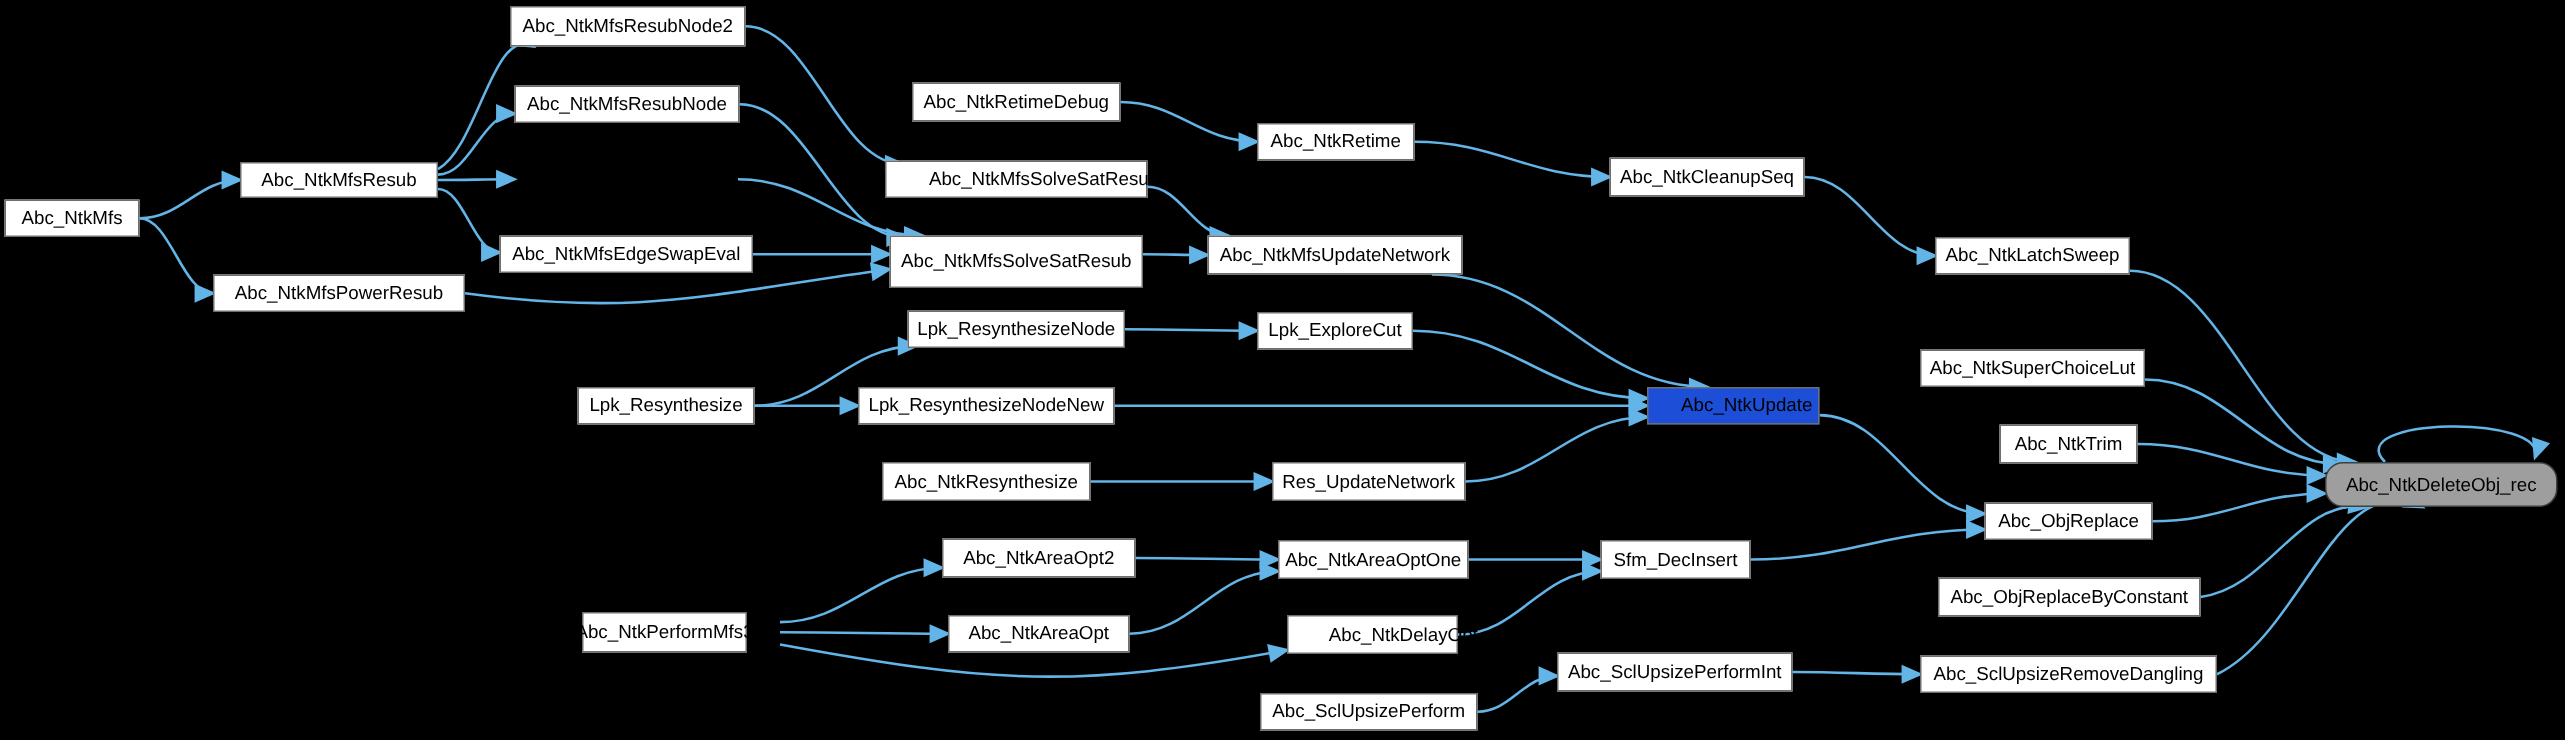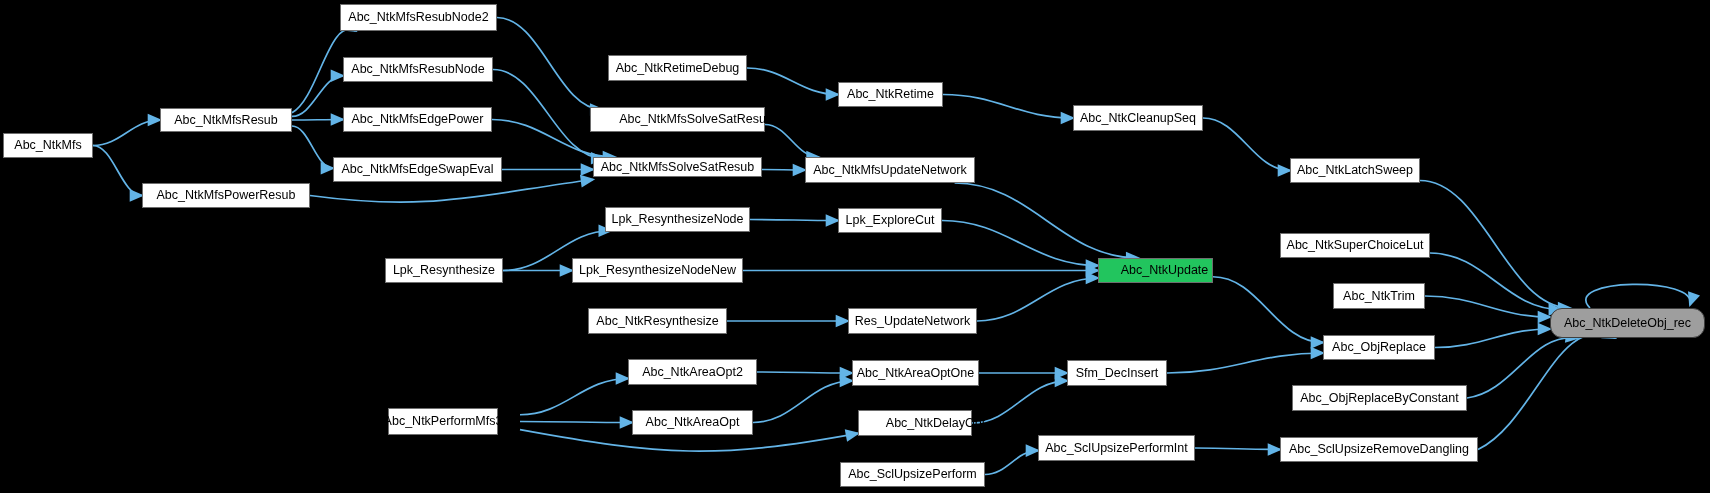"Abc_NtkMfsEdgePower" div.gnode { html: <div>Abc_NtkMfsEdgePower</div> -> none }
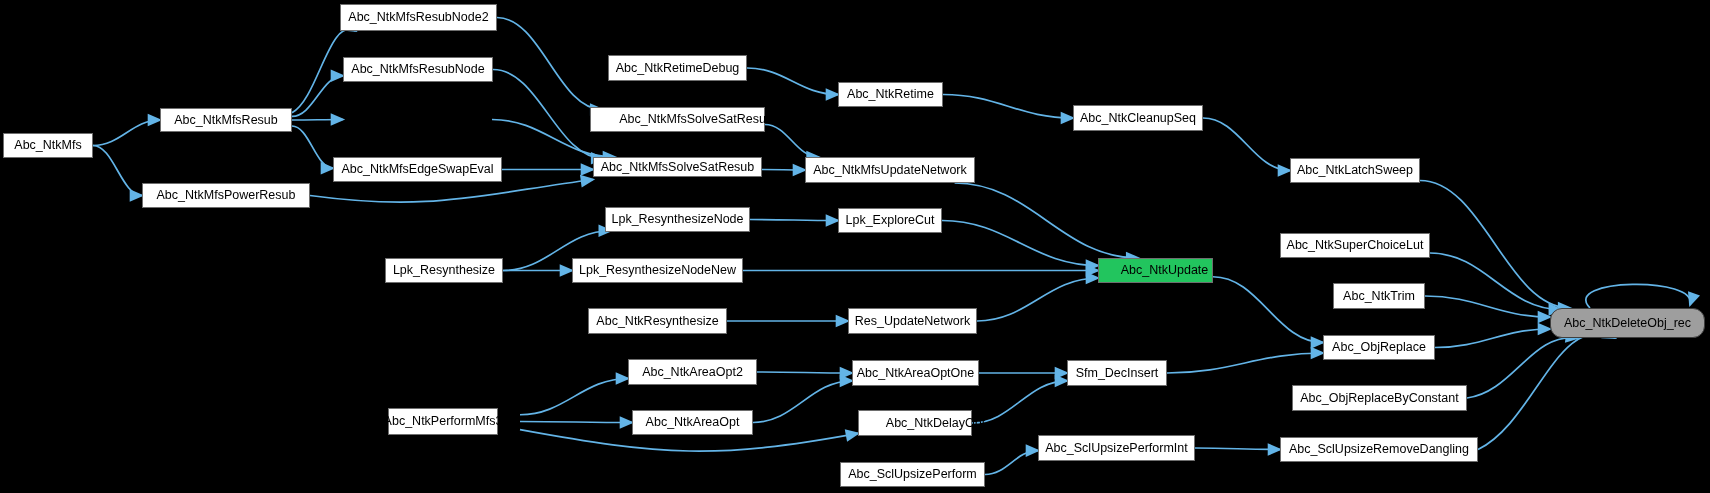"Abc_NtkMfsSolveSatResub" div.gnode { height: 20px -> 35px }
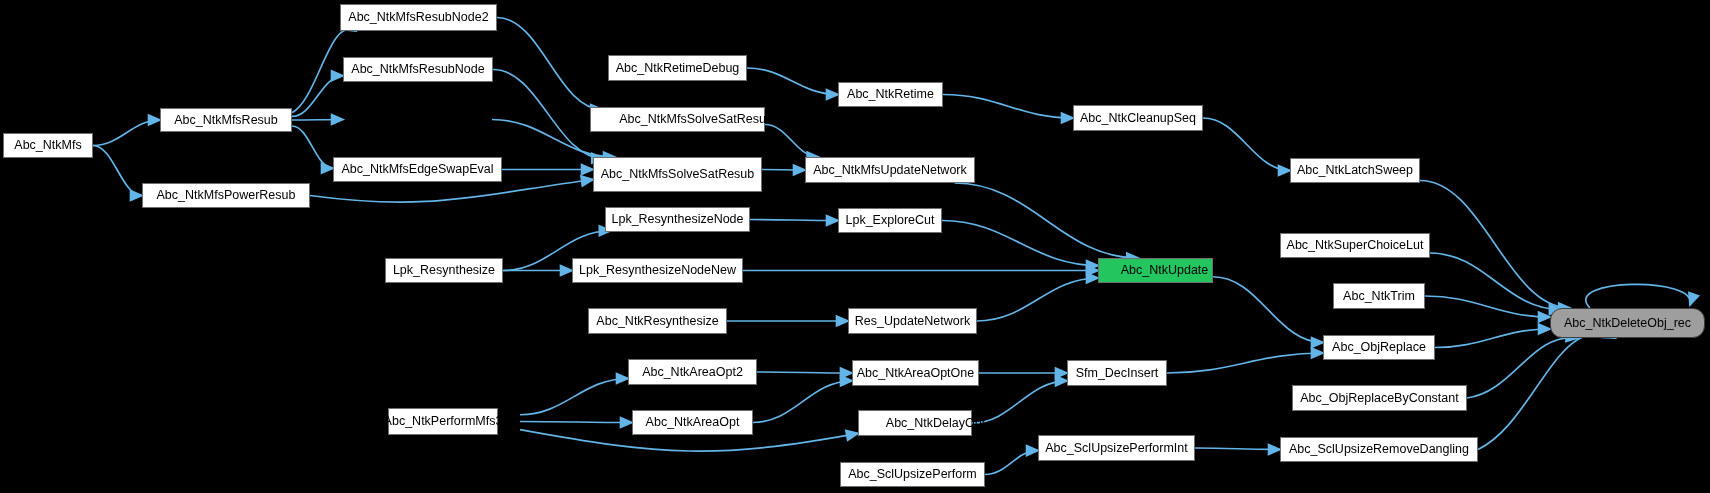"Abc_NtkUpdate" div.gnode { background: #22c55e -> #1d4ed8 }
